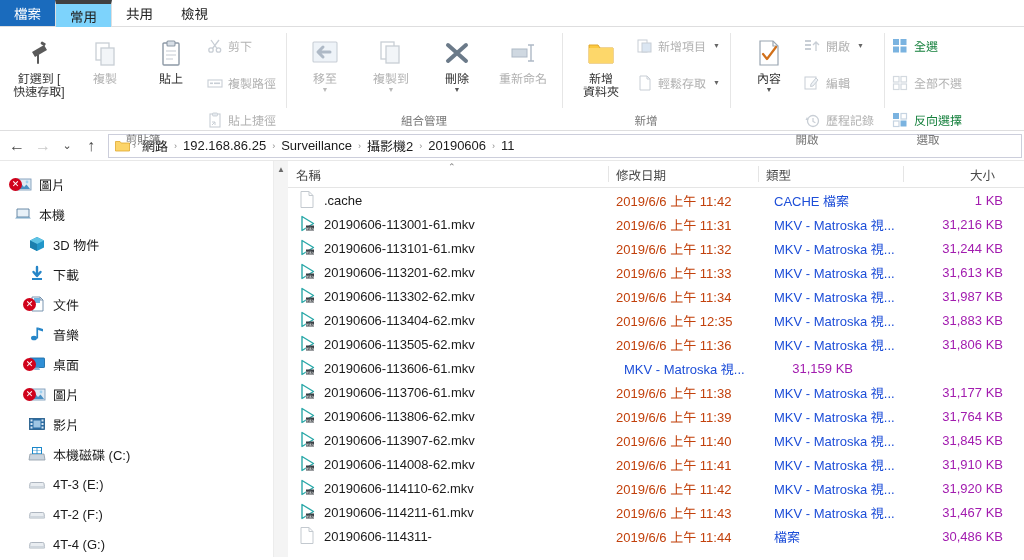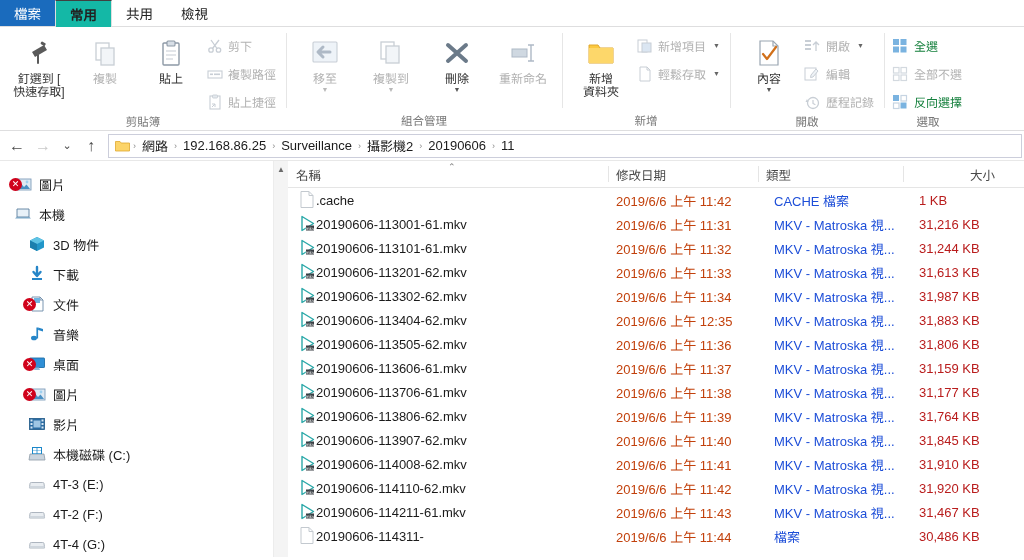"常用" .tab.active { background: #14b8a6 -> #7dd3fc; border-top: 1px solid #404040 -> 4px solid #404040; font-weight: bold -> none }
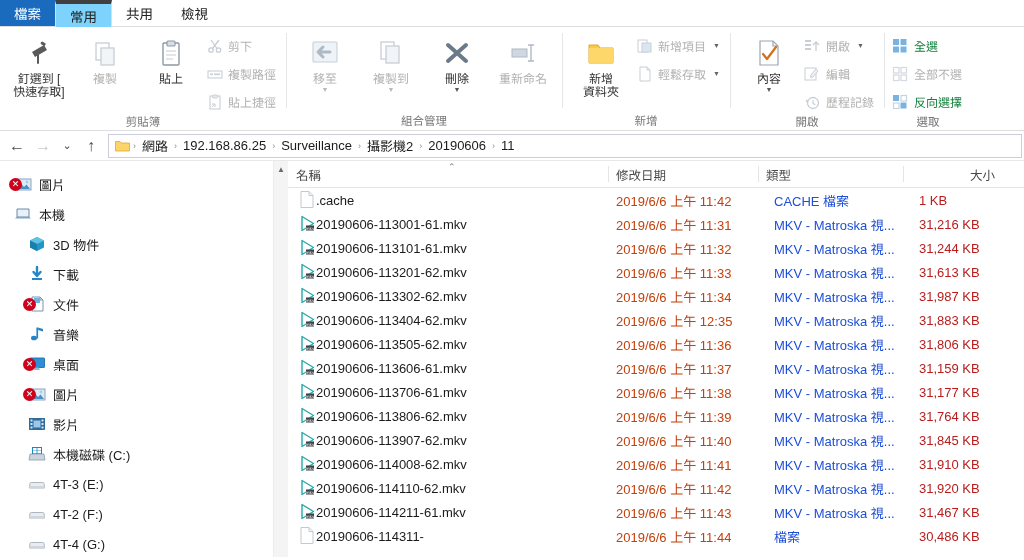"剪下" .smallcol { gap: 9px -> 18px }
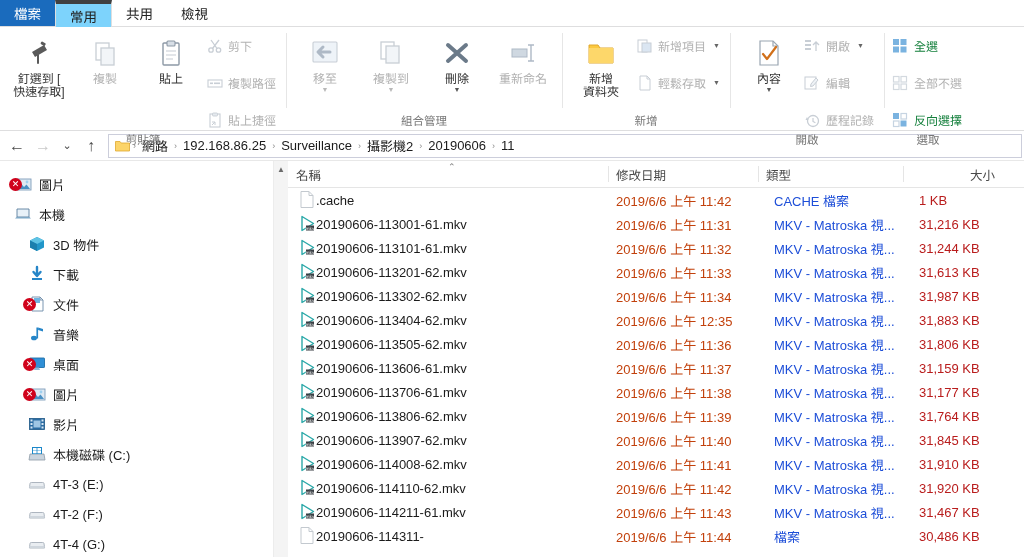".cache" .c-name { gap: none -> 8px }
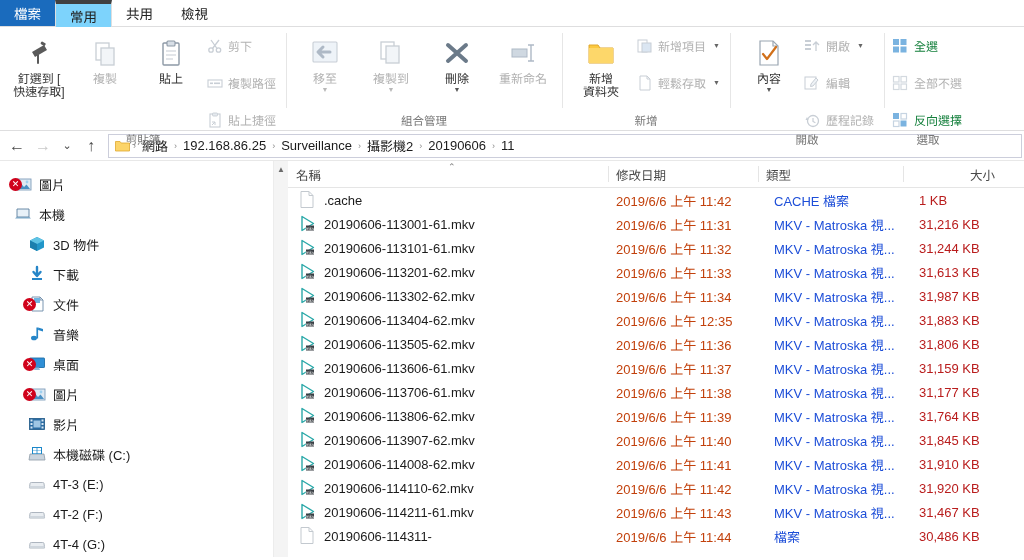"1 KB" .c-size { color: #b91c1c -> #a21caf; text-align: none -> right }
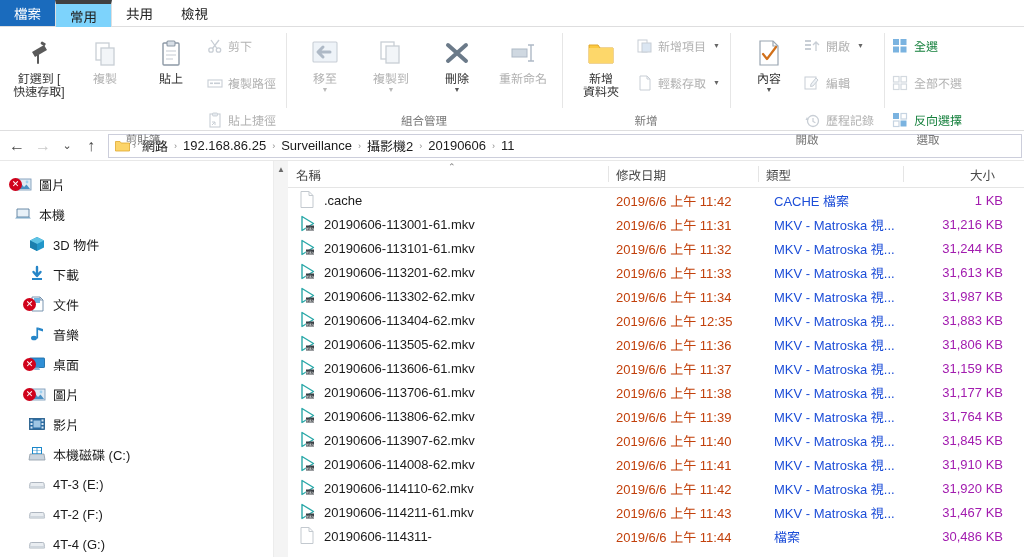"2019/6/6 上午 11:37" div.c-date { html: <div>2019/6/6 上午 11:37</div> -> none }
